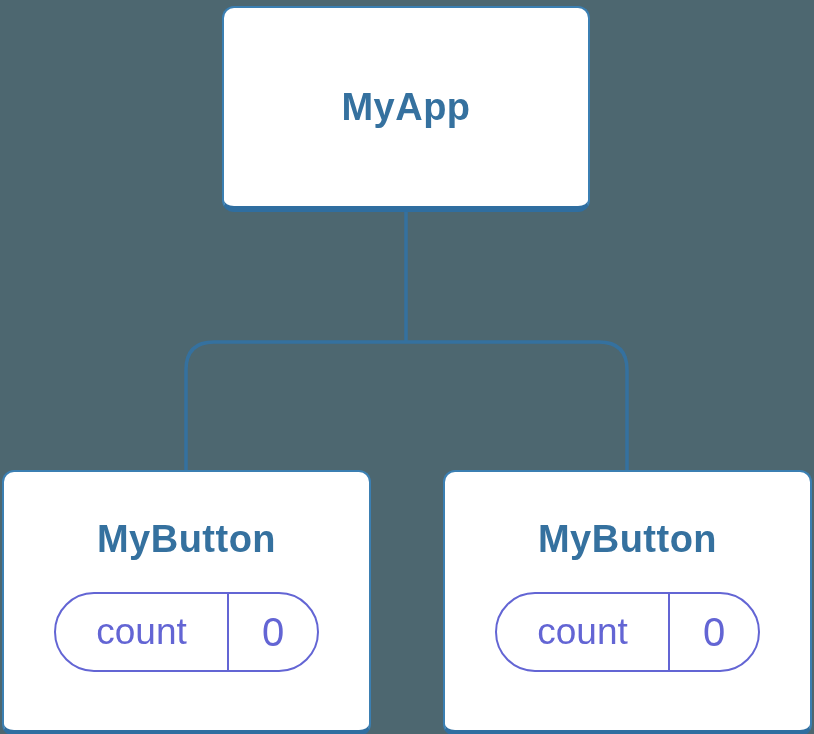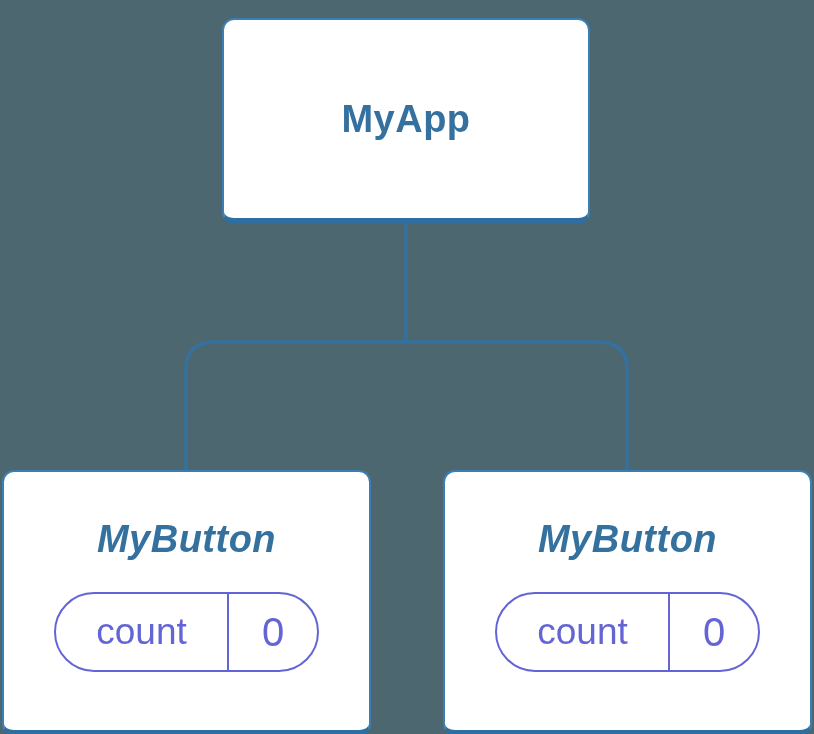"MyApp" .card.root { top: 18px -> 6px }
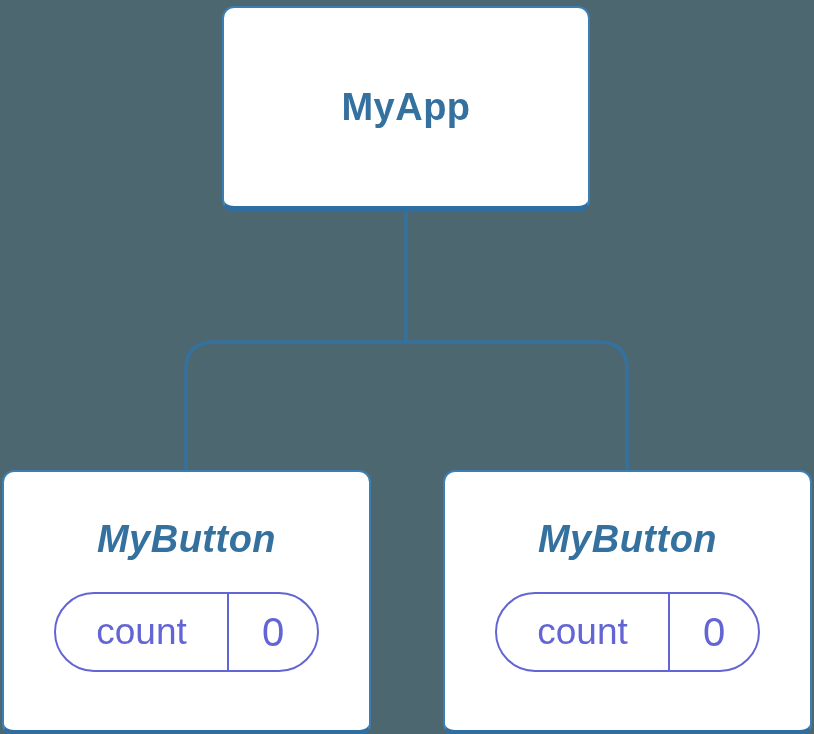"MyButton" .card.child .node-label { font-style: italic -> none }
